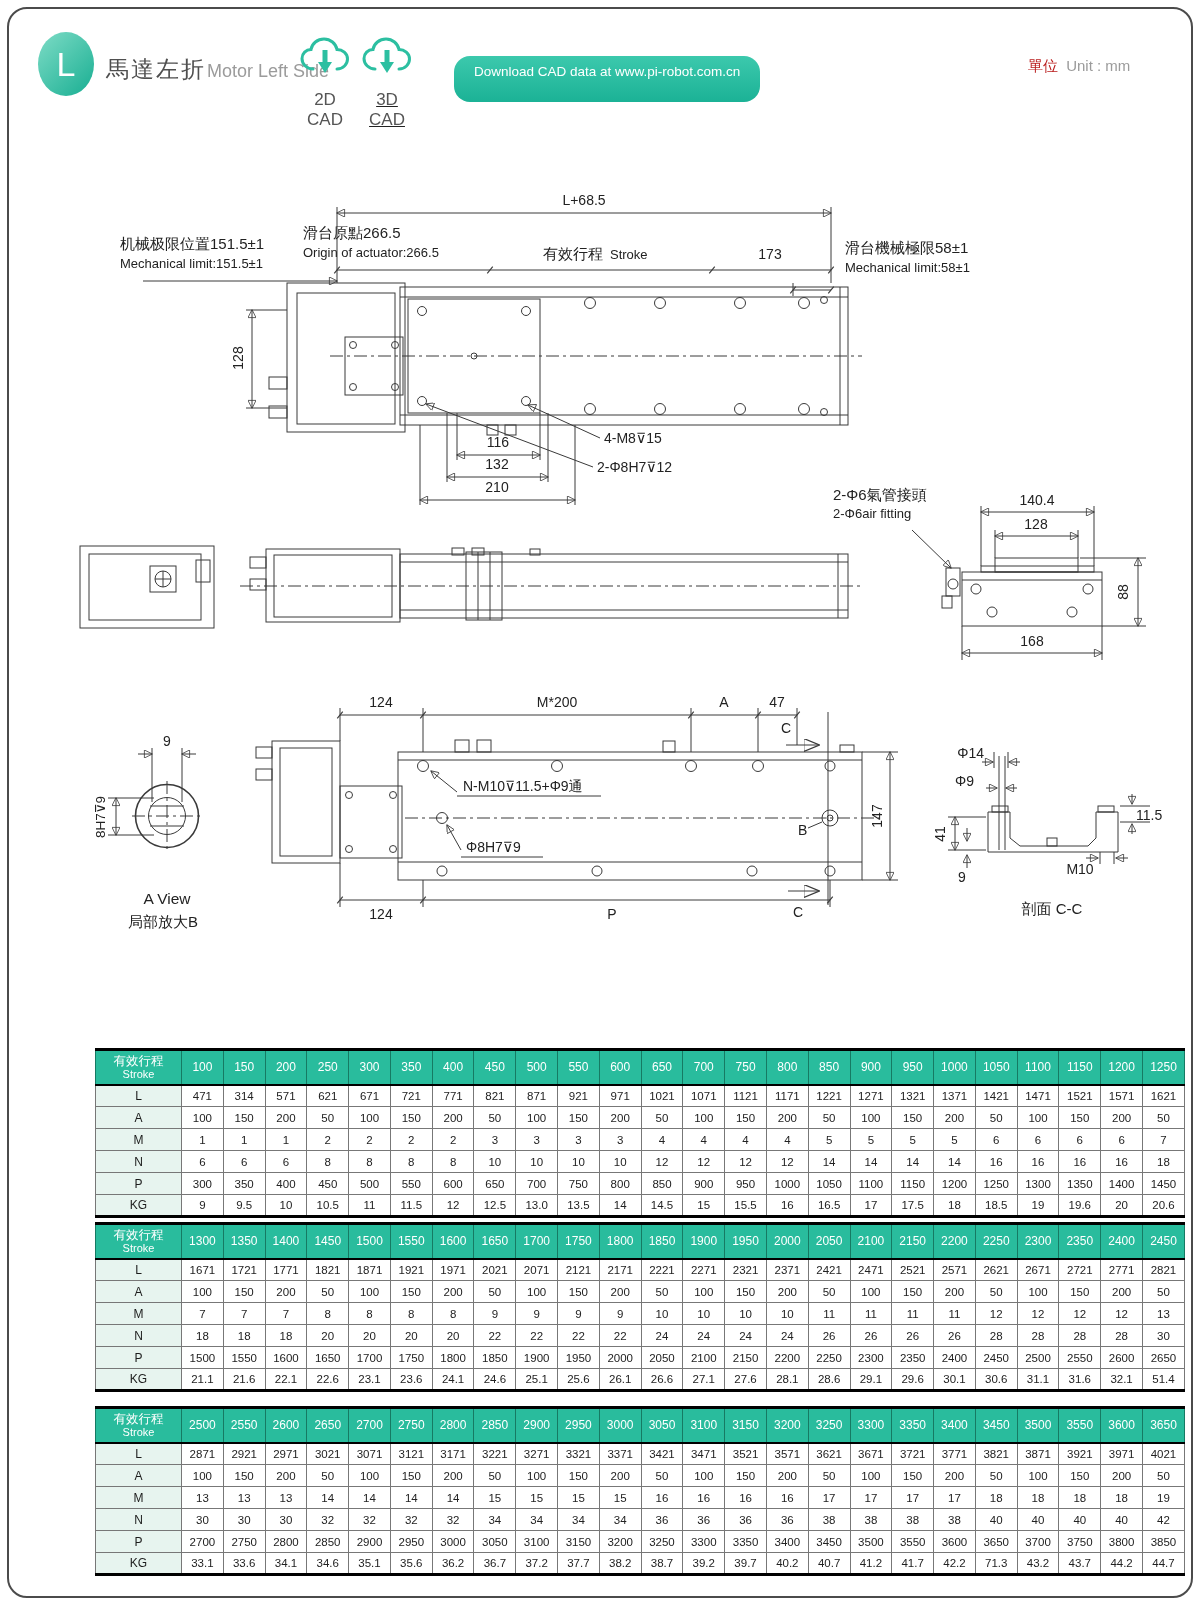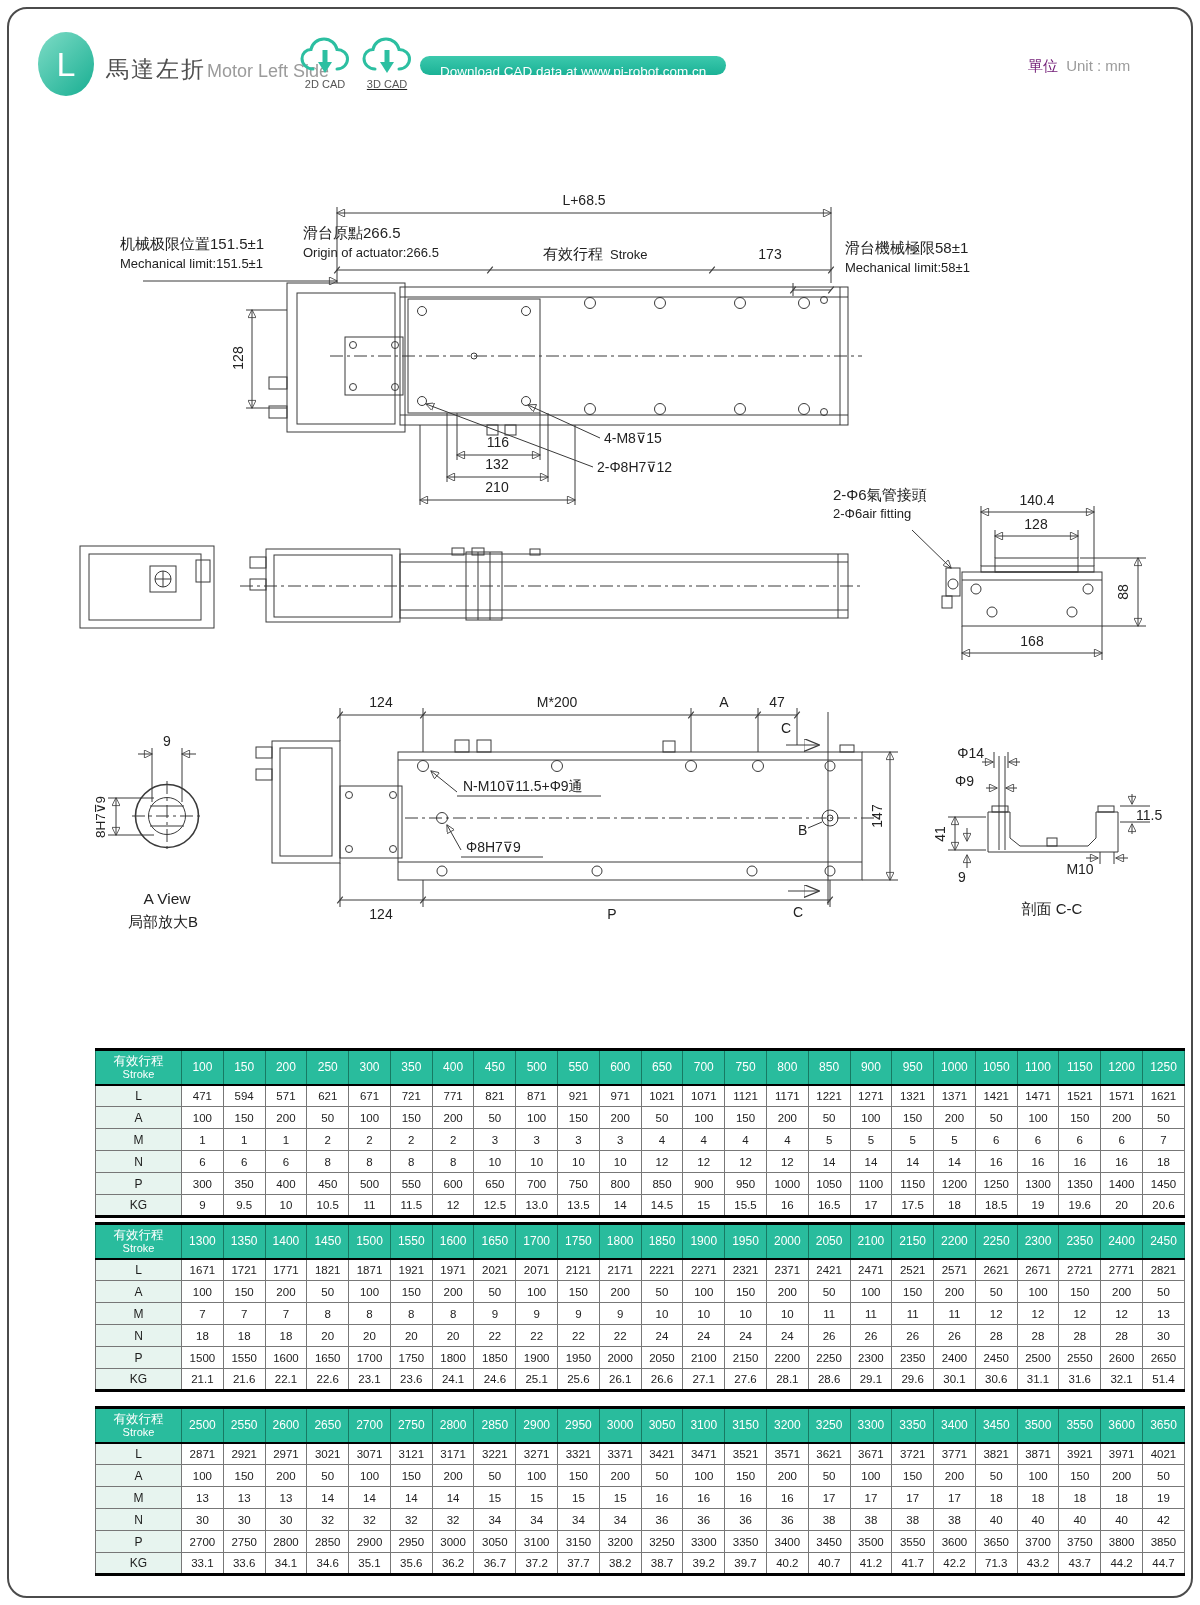"Download CAD data at www.pi-robot.com.cn" .pill { height: 19px -> 46px; left: 420px -> 454px }
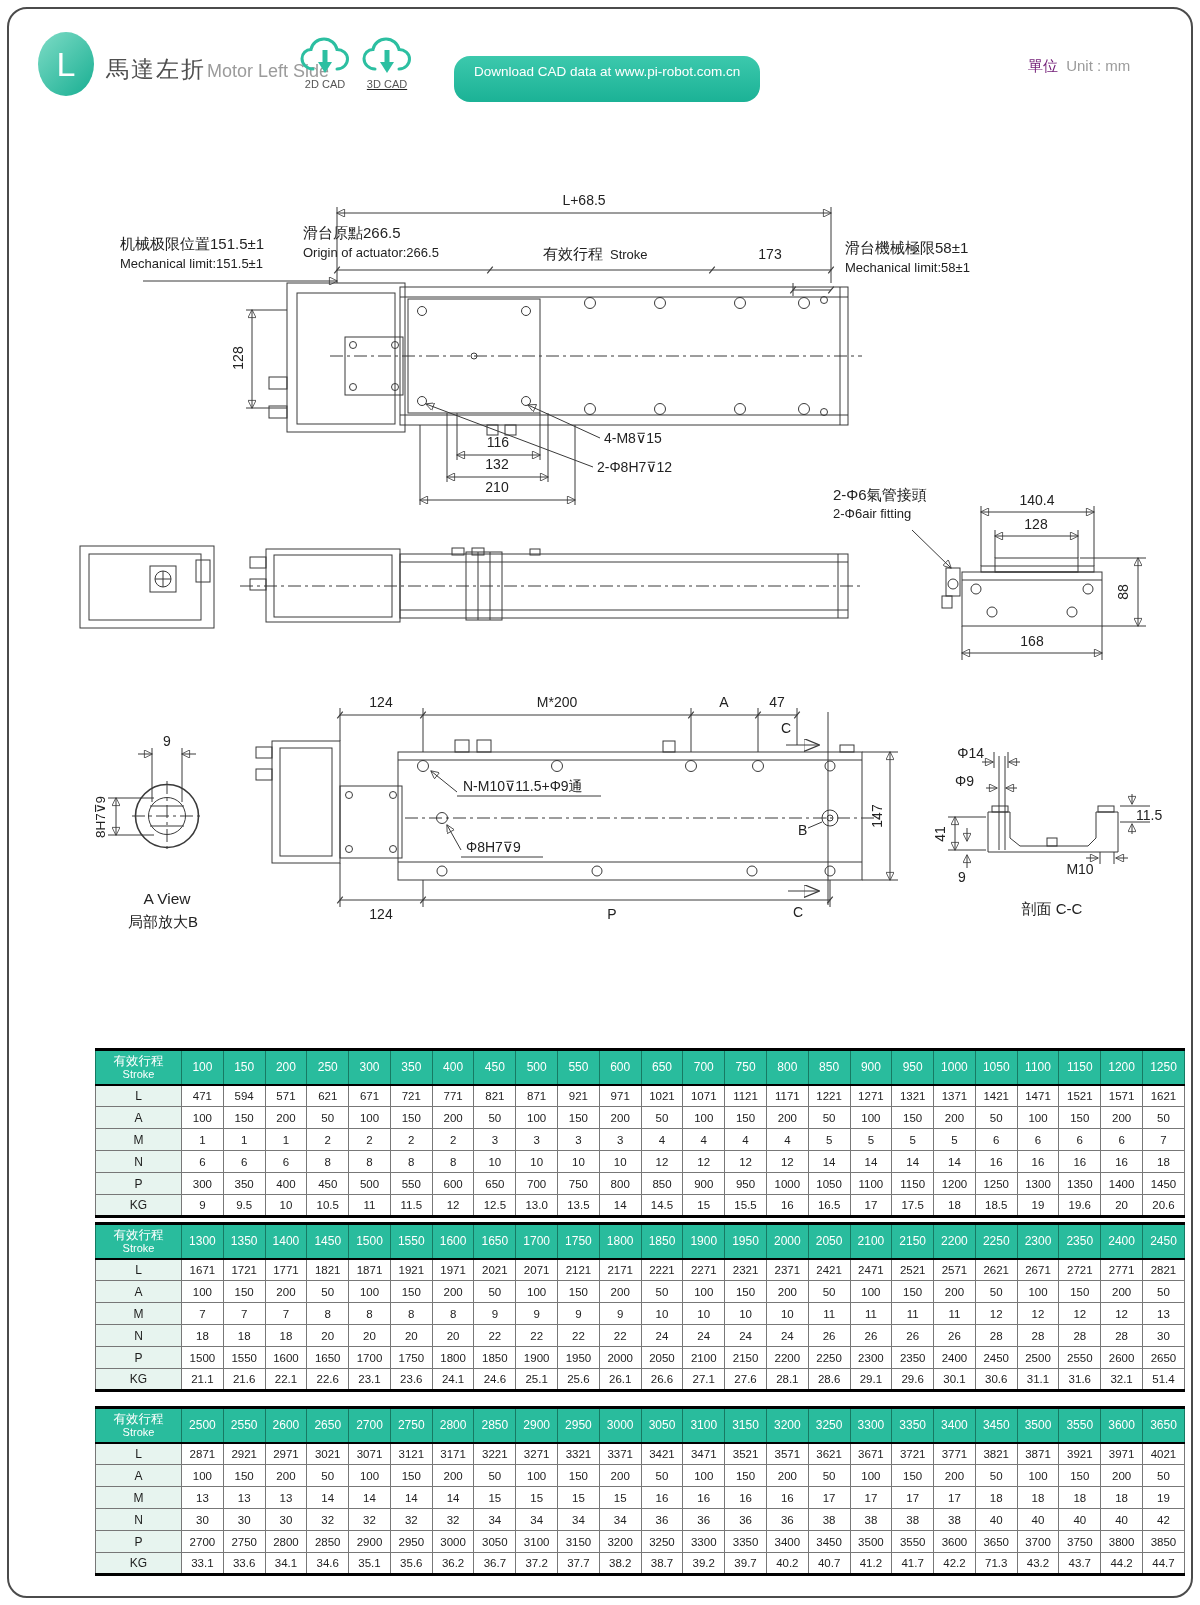"單位" .unit .u-zh { color: #701a75 -> #b91c1c }
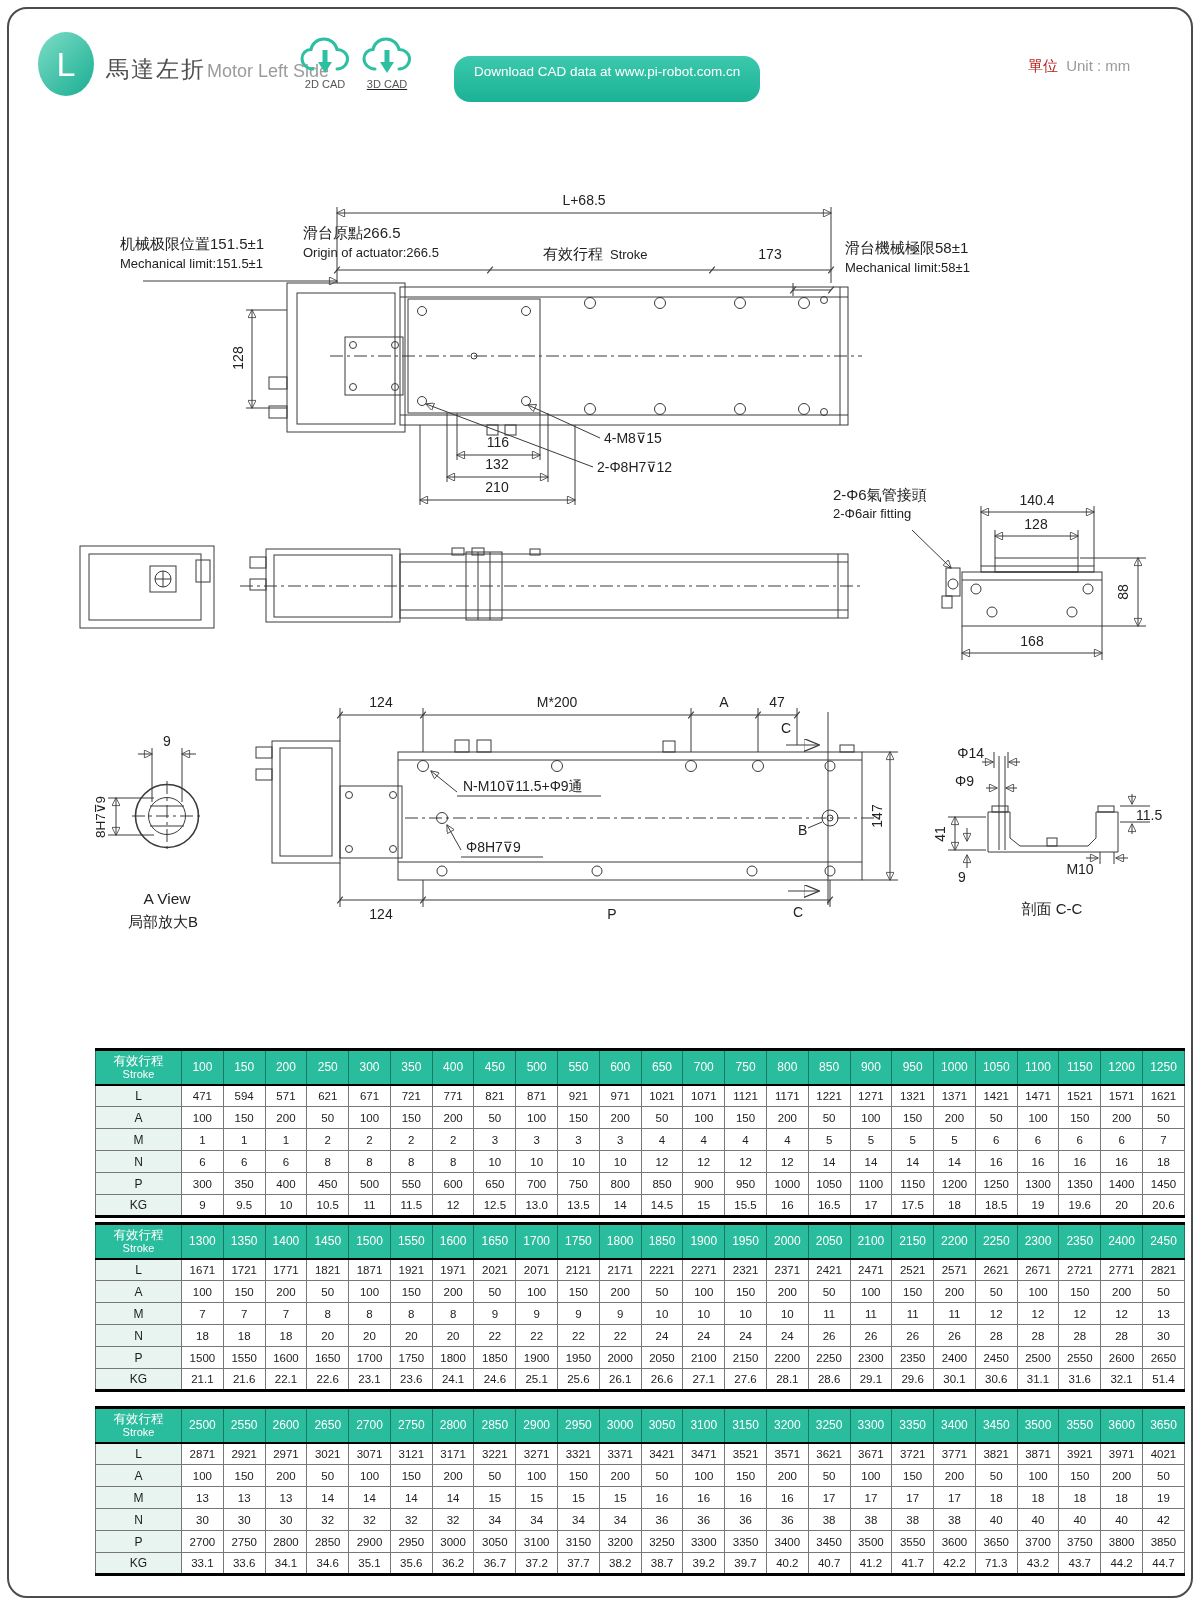"2D CAD" .cloud .lbl { font-size: 11px -> 17px; margin-top: 2px -> 14px }
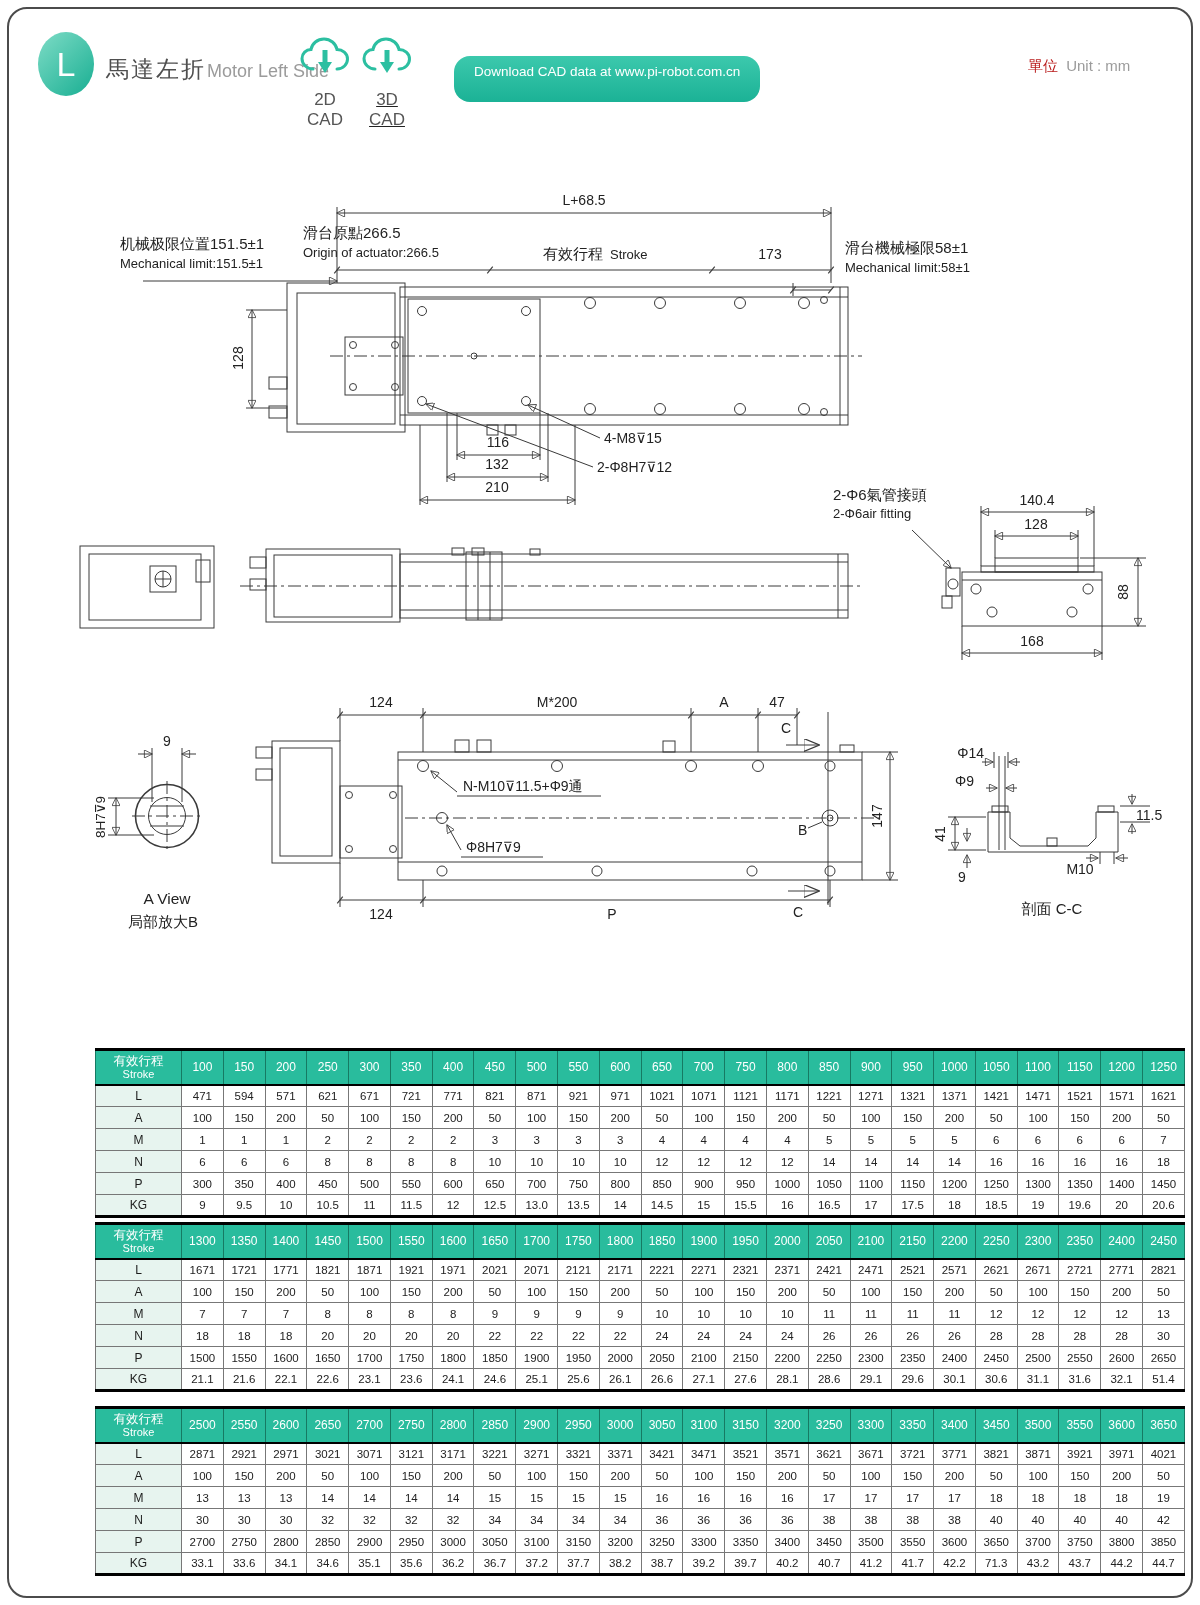"594" td { text: 594 -> 314 }
